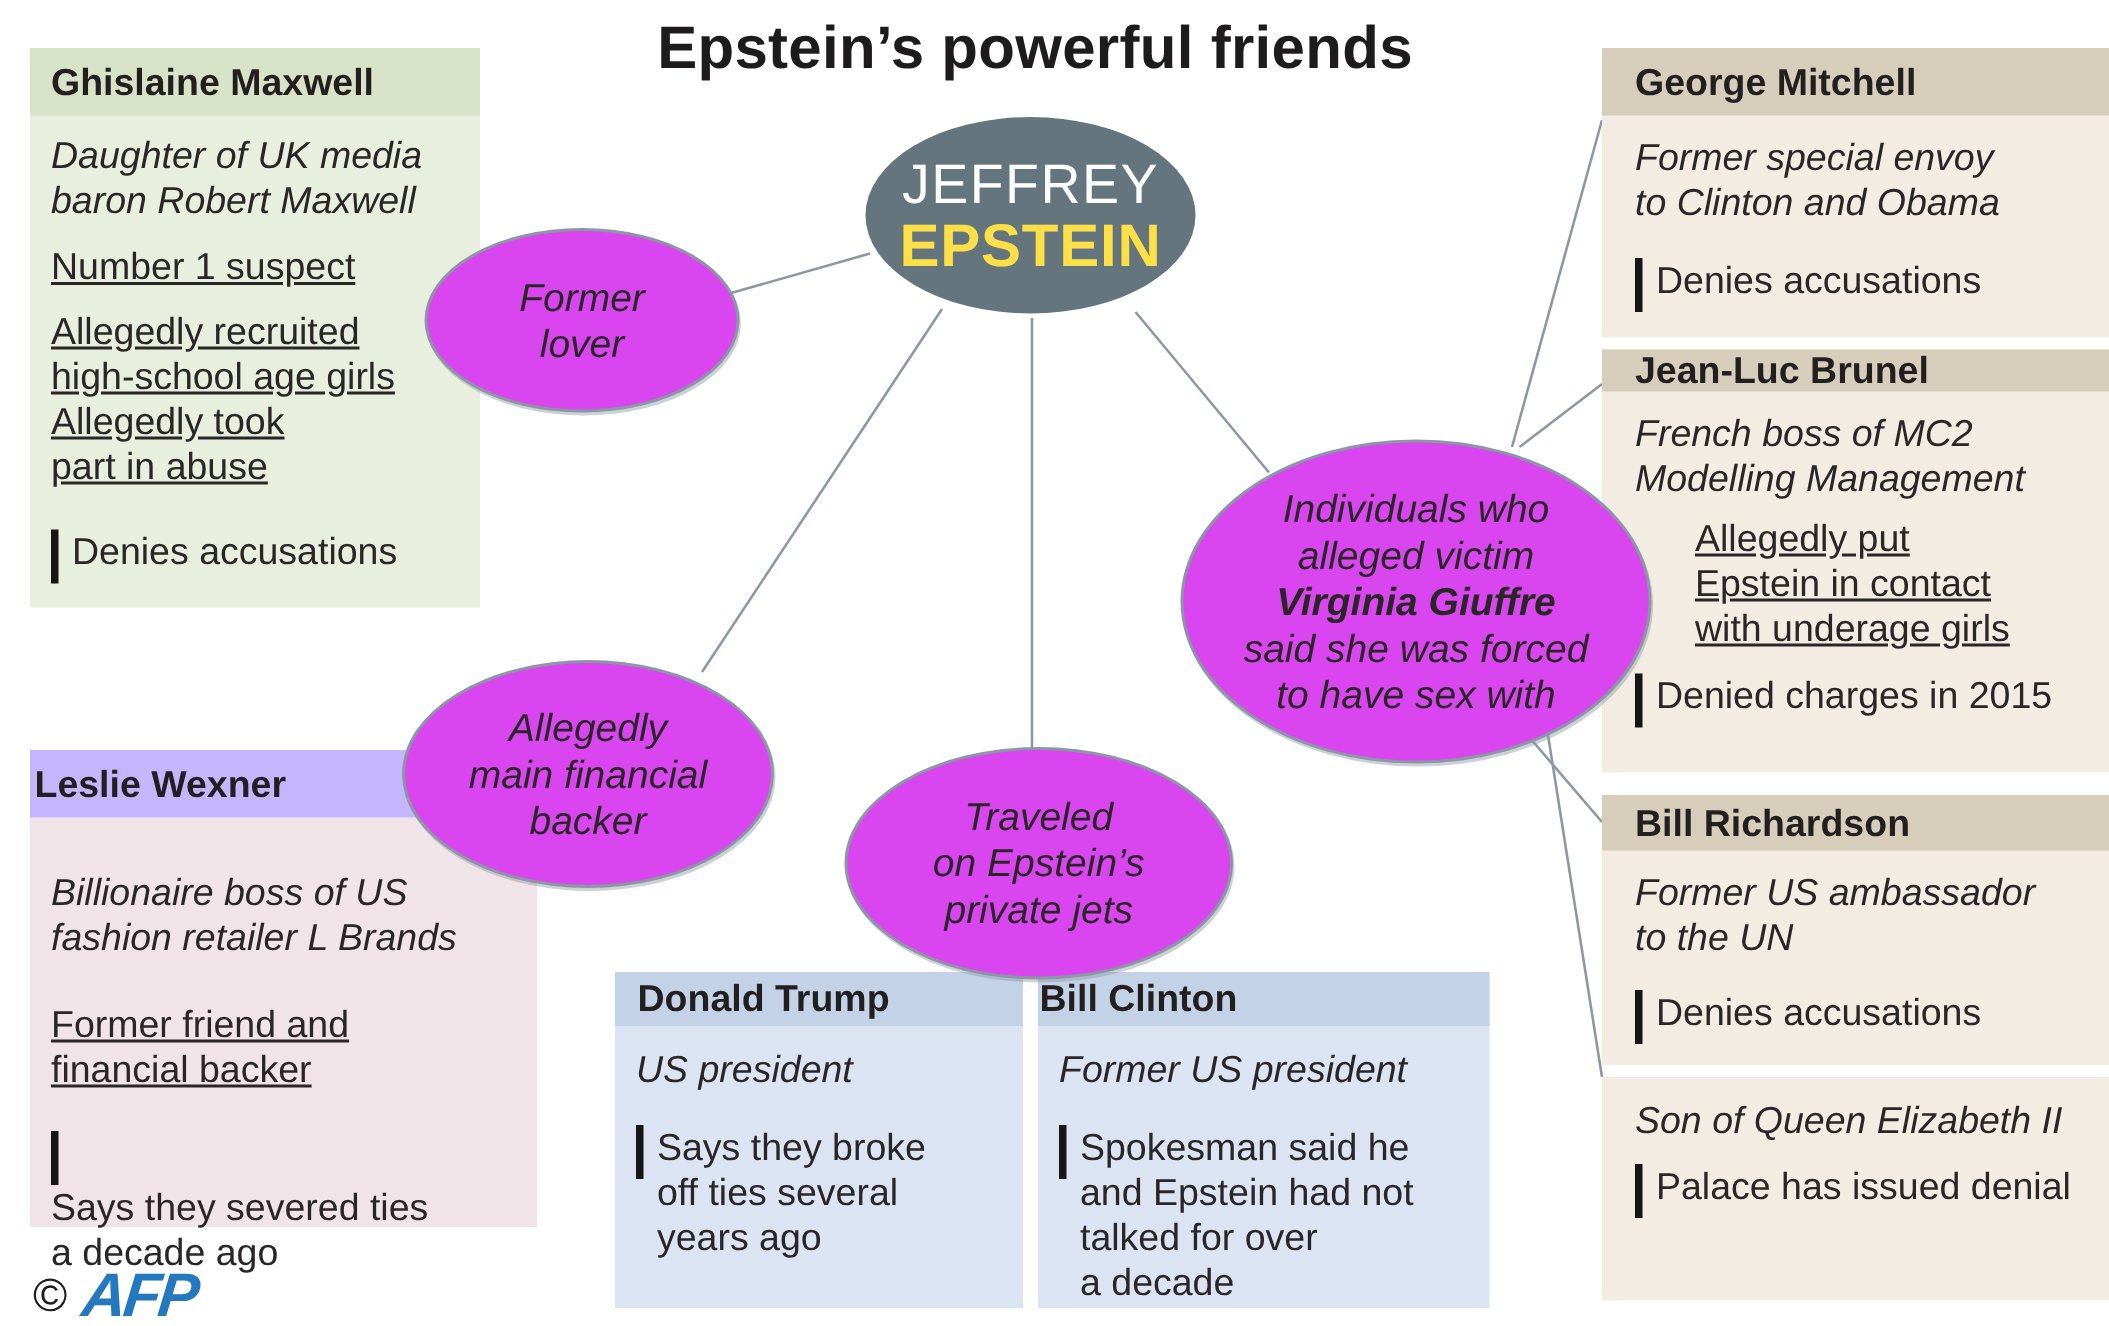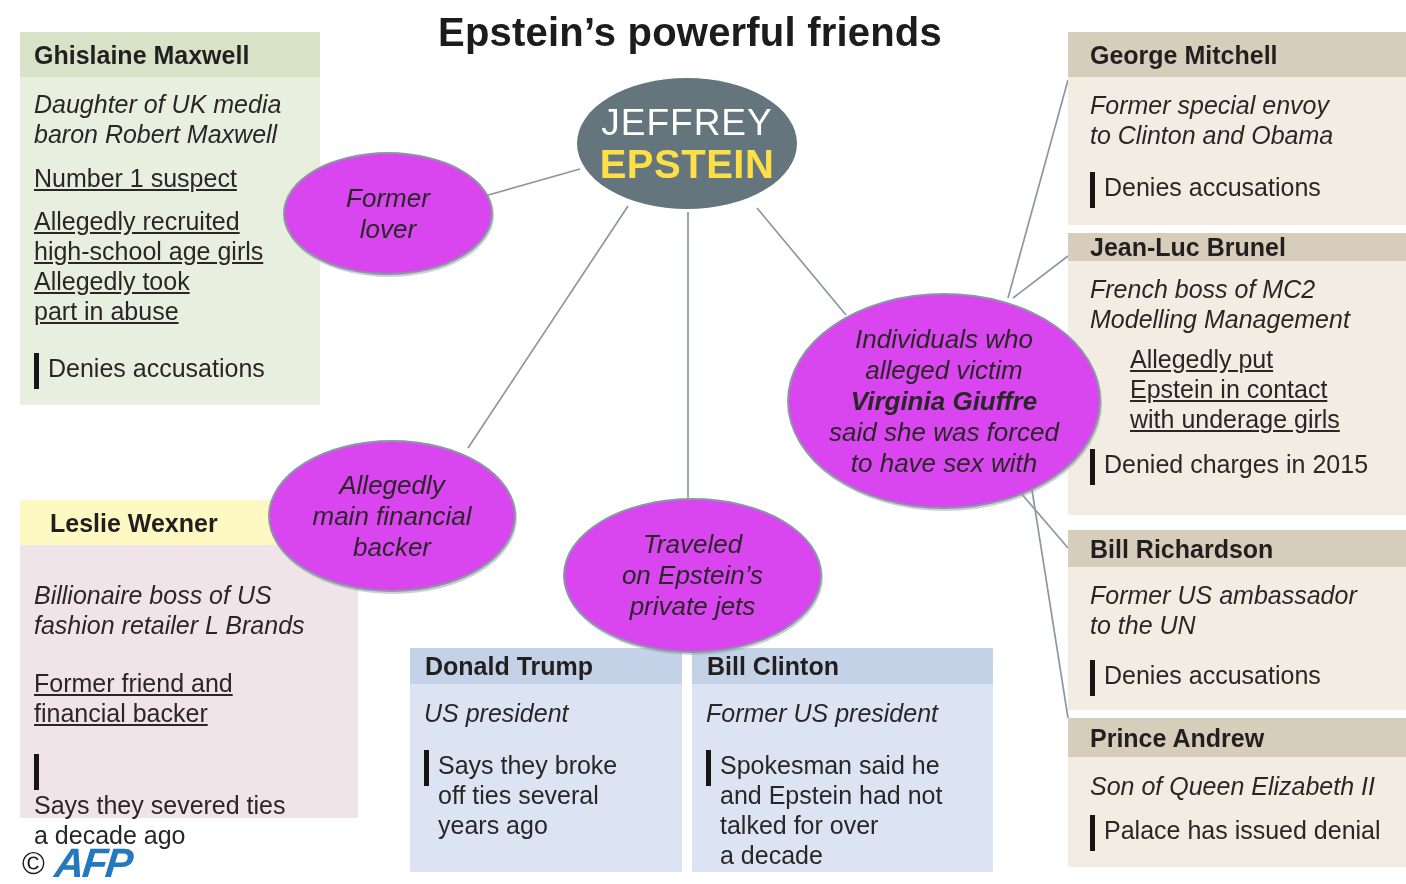"Leslie Wexner" [data-name="person-card-wexner"] .hd { background: #fef9c3 -> #c4b5fd; padding-left: 30px -> 3px }
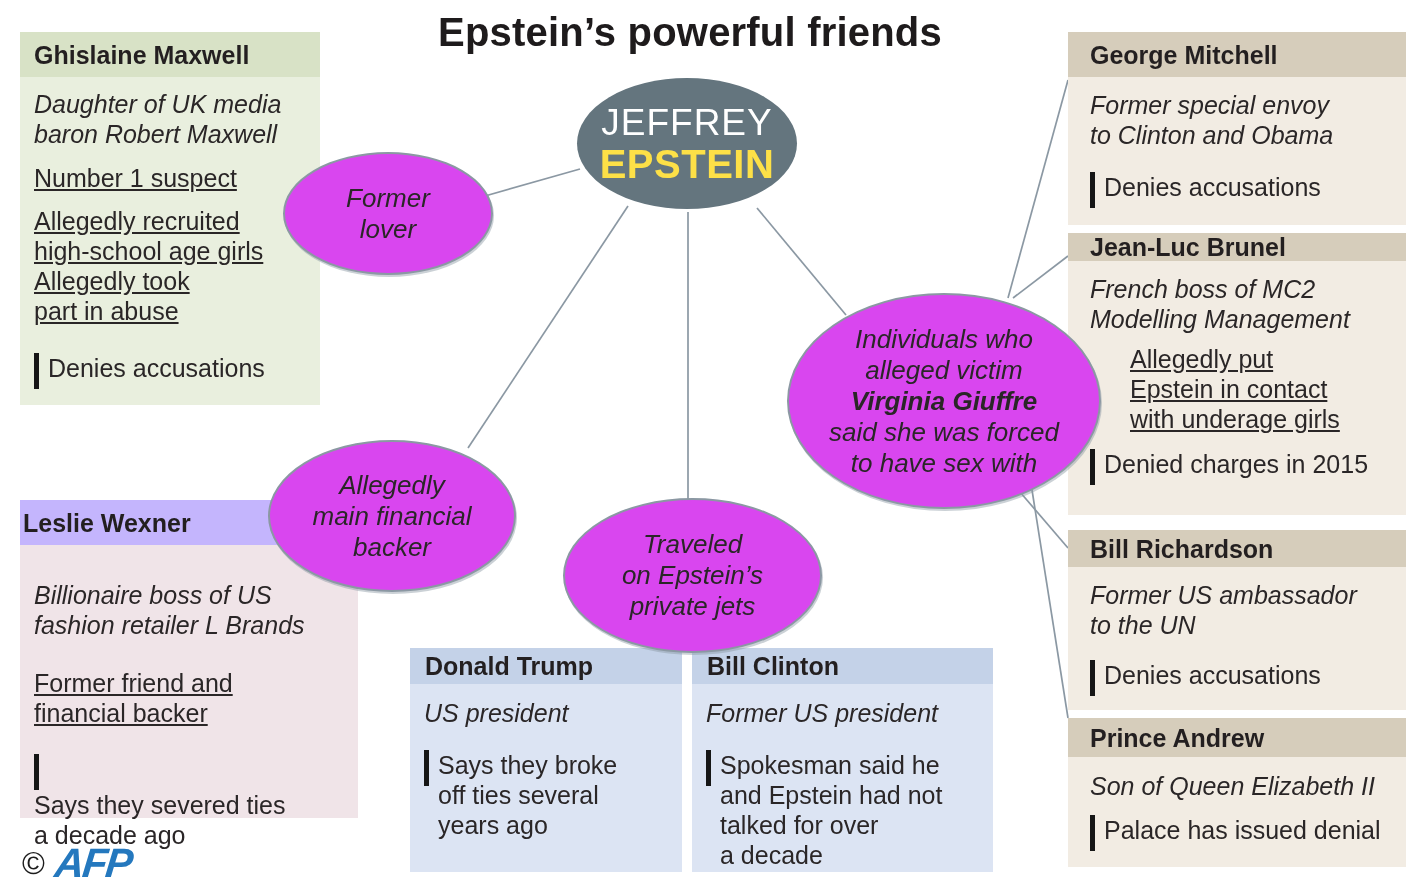"Bill Clinton" [data-name="person-card-clinton"] .hd { padding-left: 15px -> 1px }
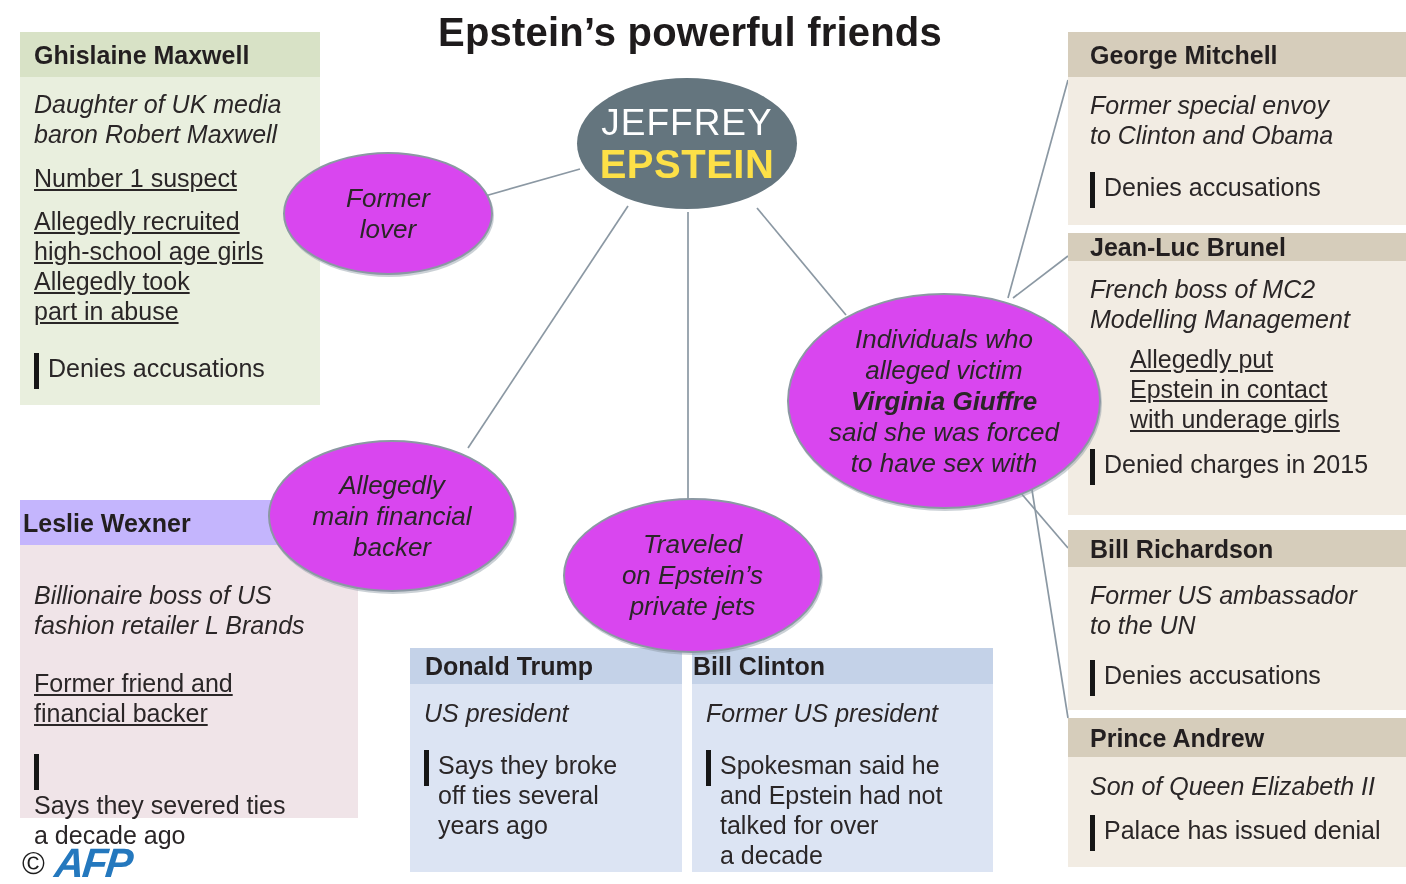"Prince Andrew" div.hd { html: <div>Prince Andrew</div> -> none }
